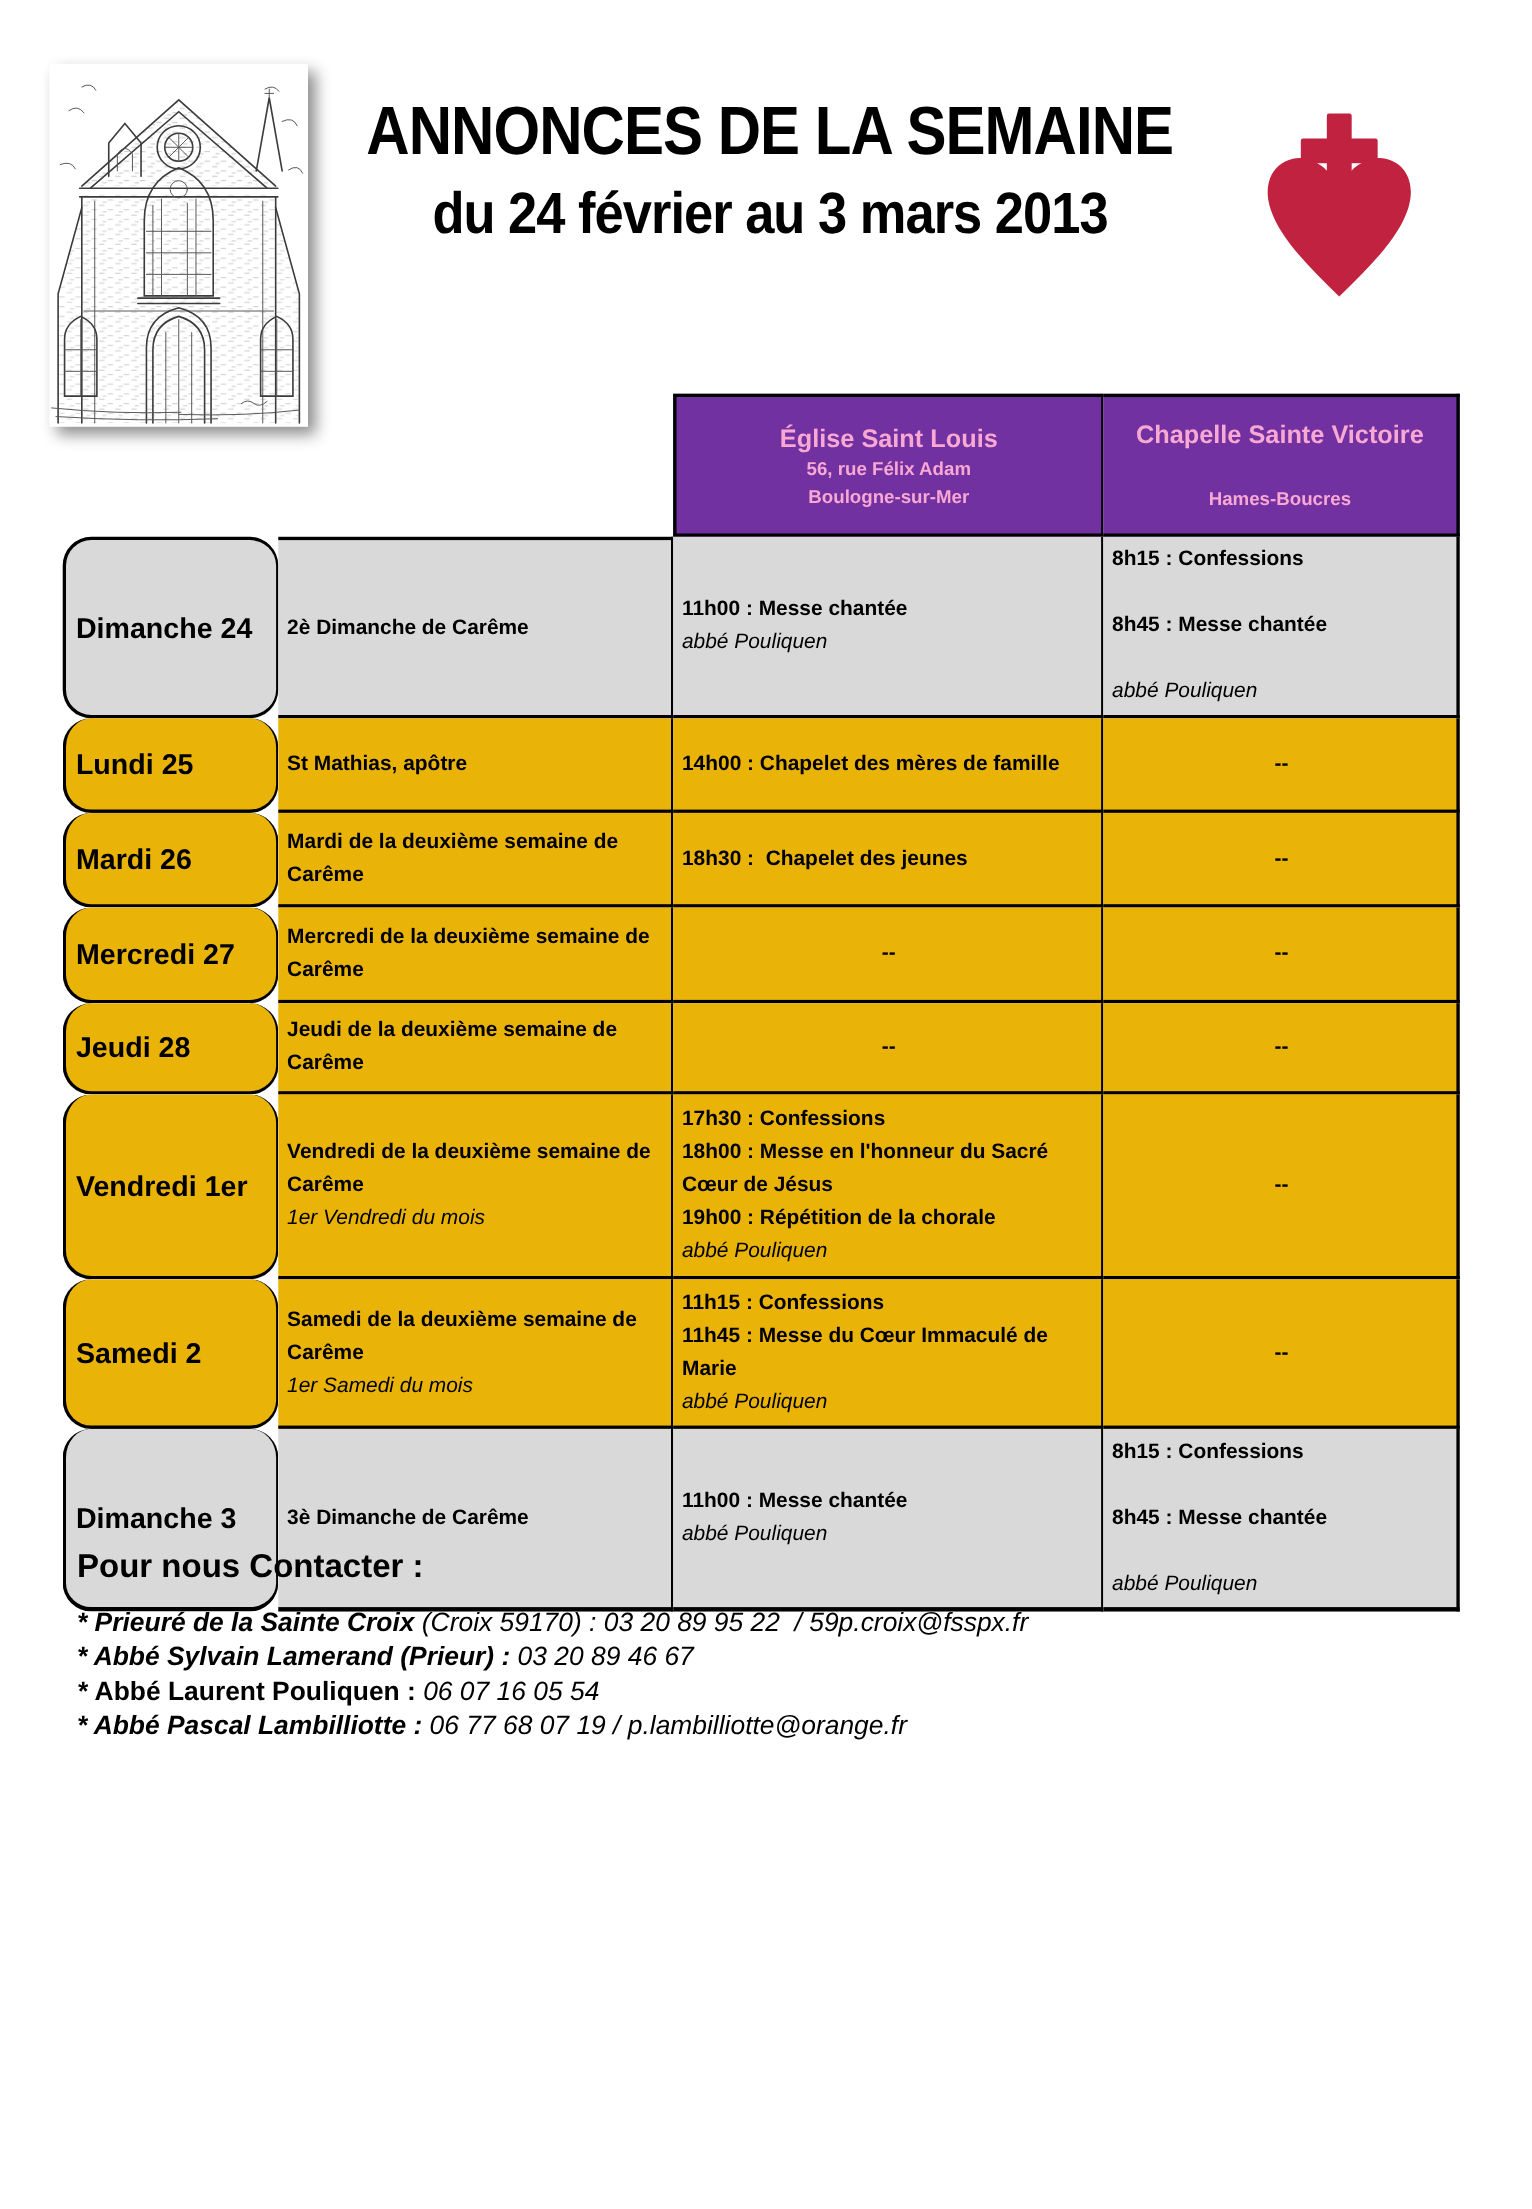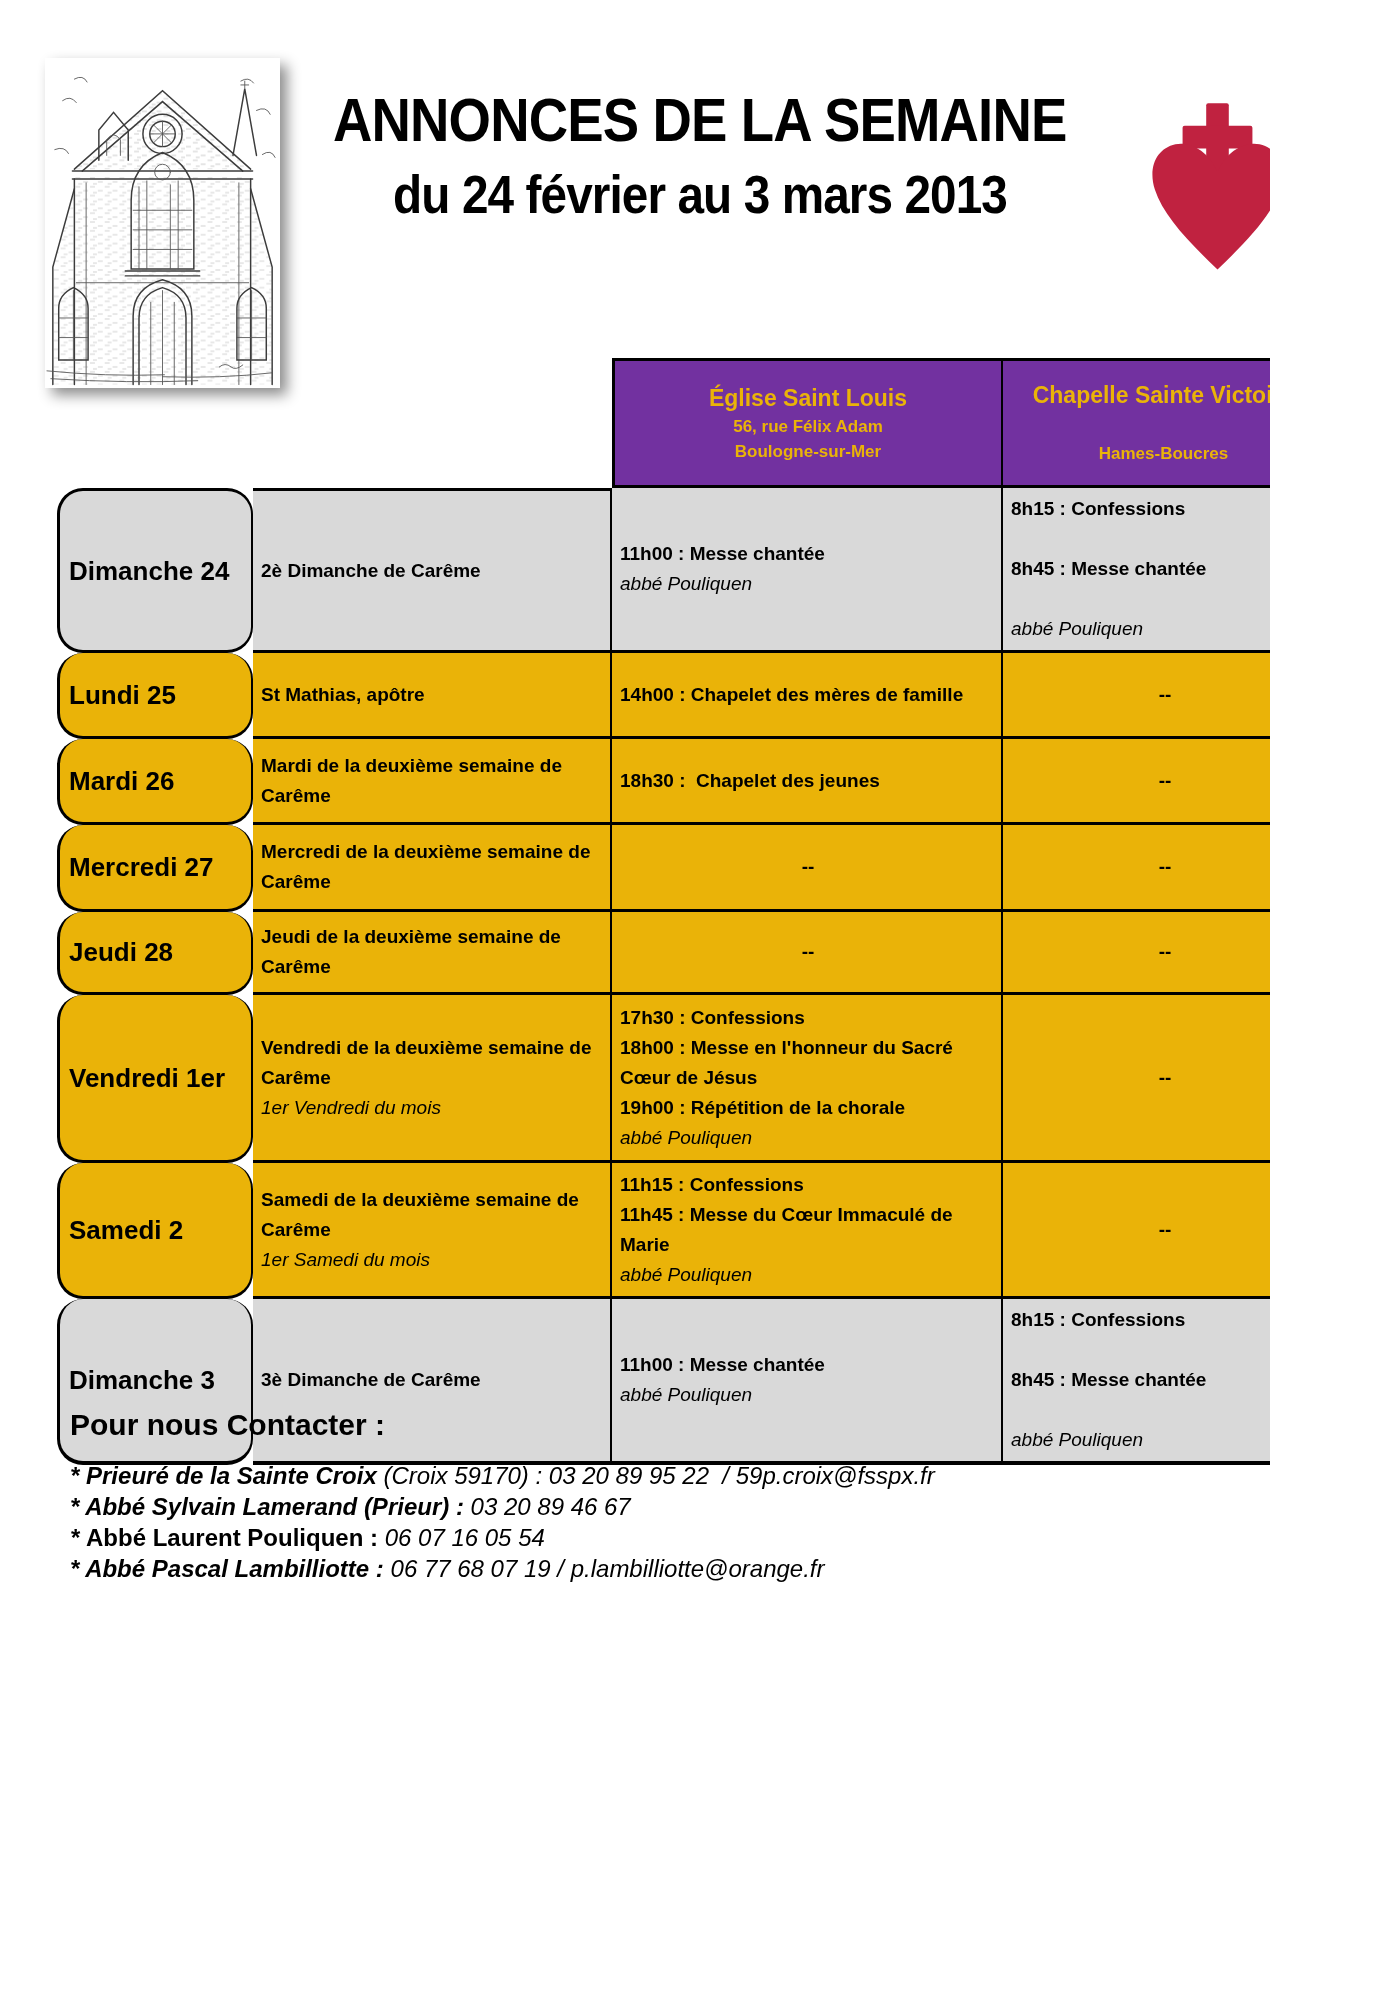"ANNONCES DE LA SEMAINE" .page { width: 1270px -> 1393px }
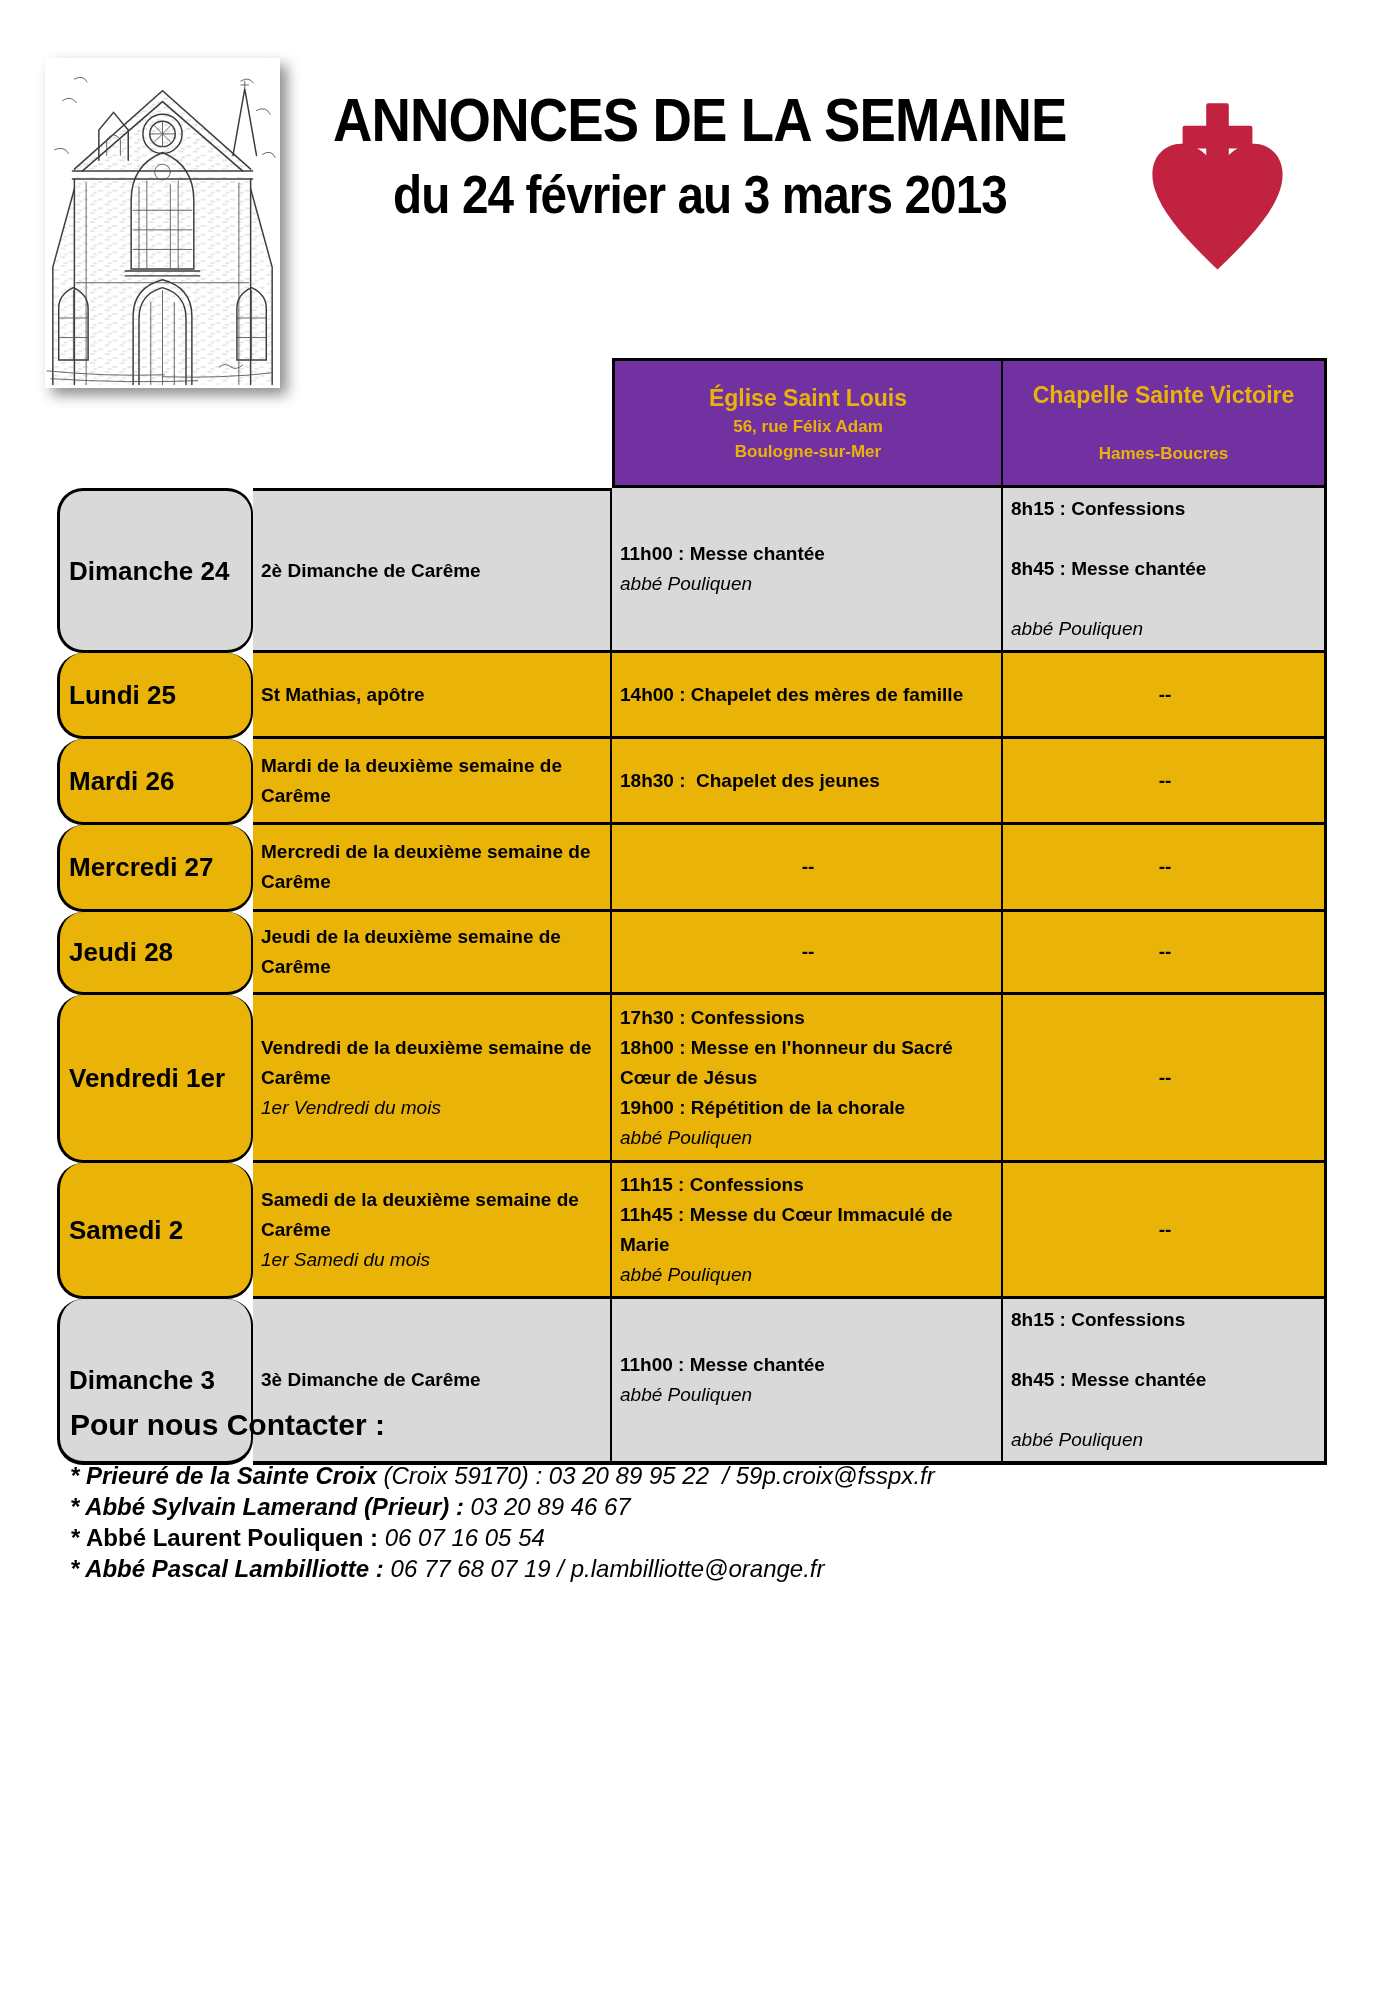"Église Saint Louis" .cell.hdr { color: #eab308 -> #f9a8d4 }
